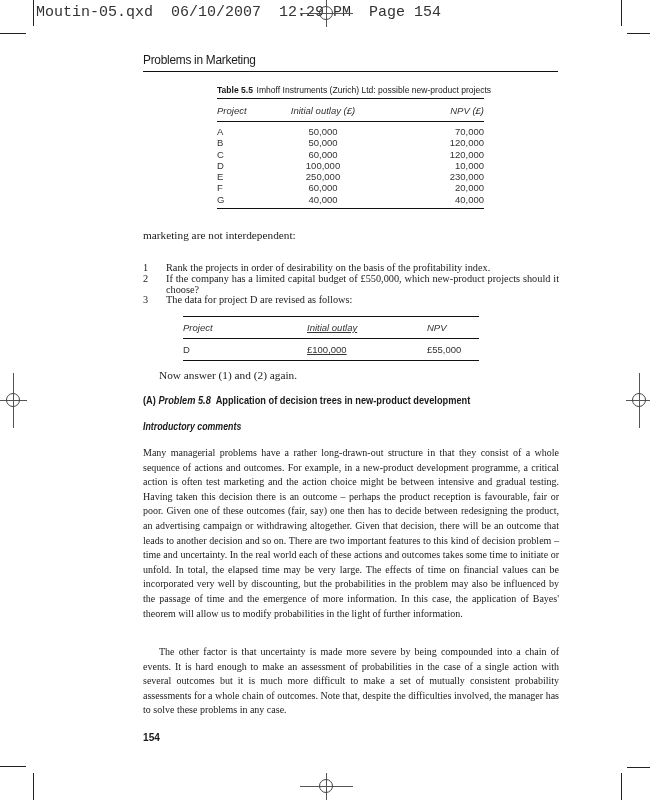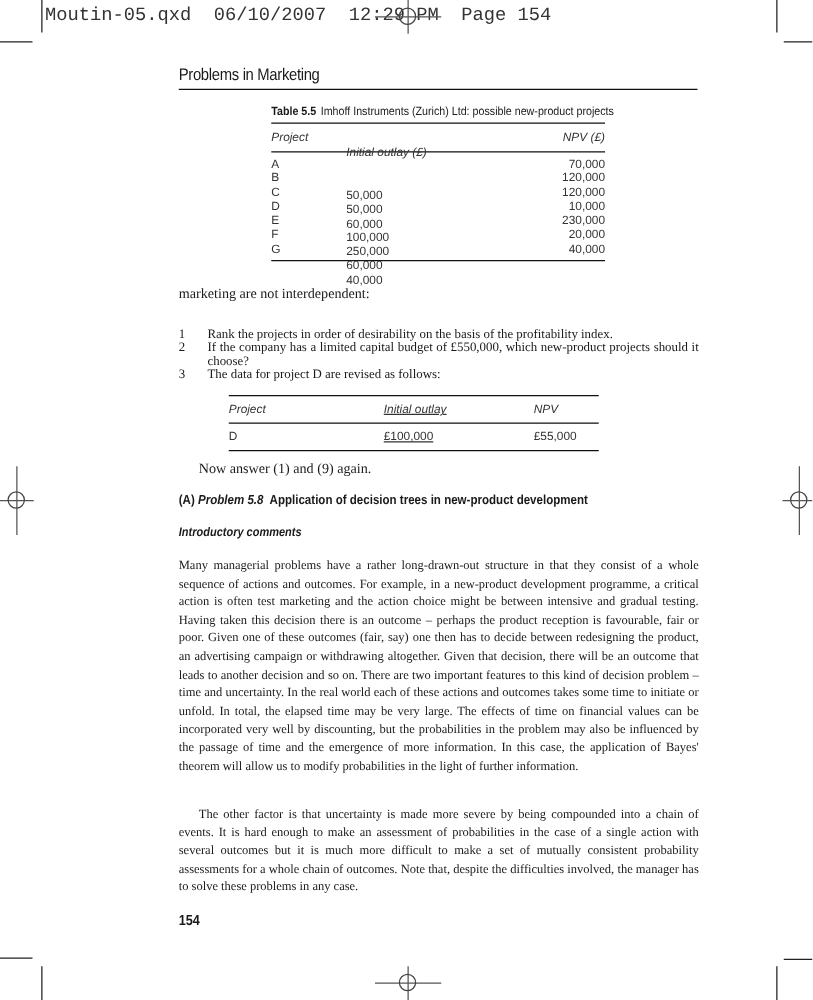"Initial outlay (£)" .t1 .c2 { margin-top: 25px -> none; text-align: left -> center }
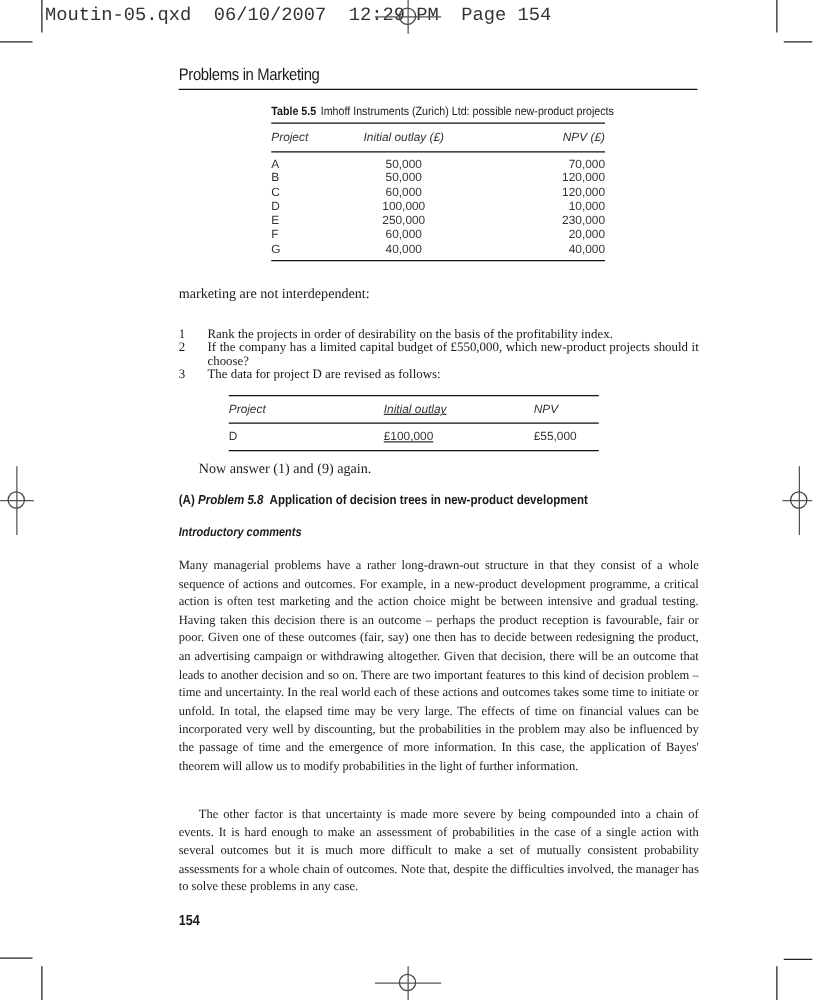"Now answer (1) and (9)" div.now { text: 9 -> 2 }
